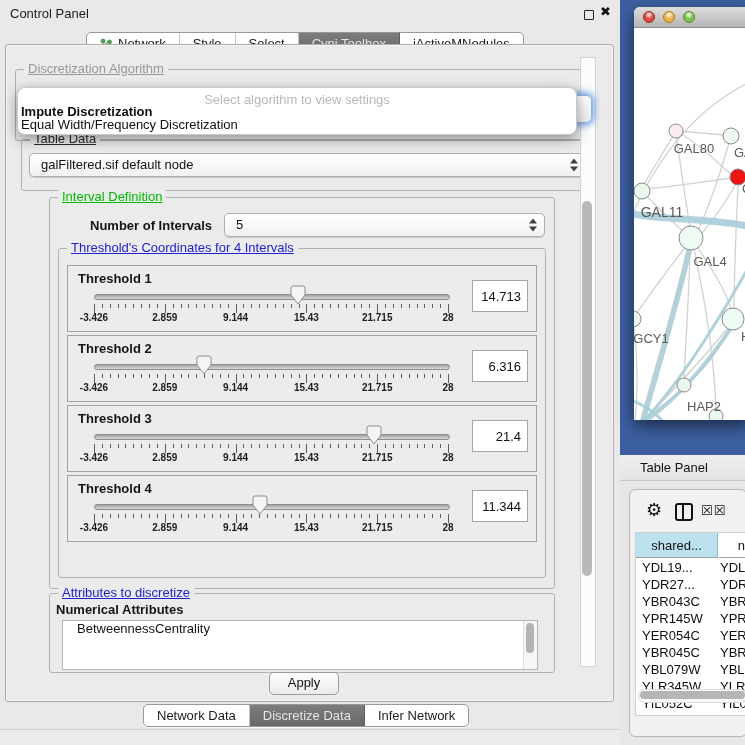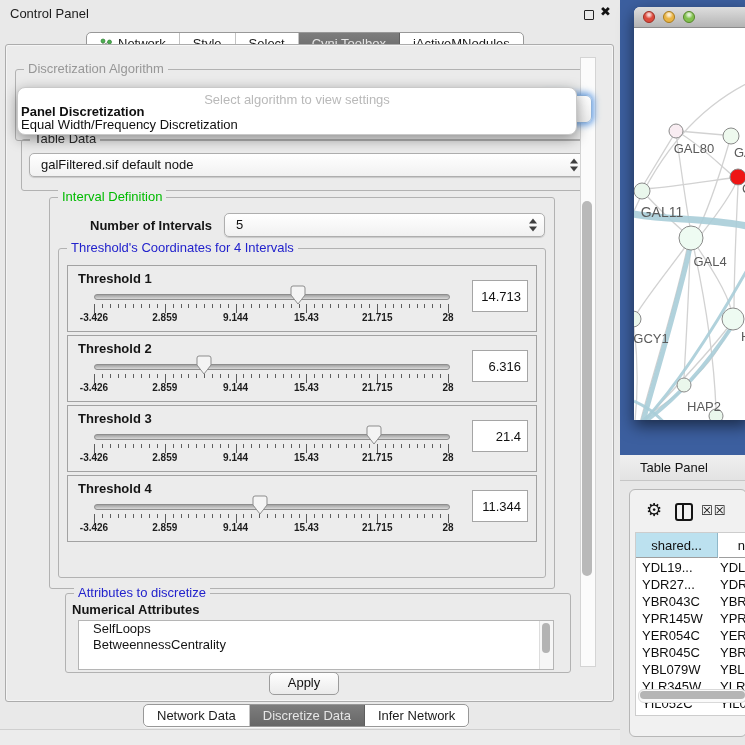"Discretization Algorithm" .glabel { text-decoration: none -> underline }
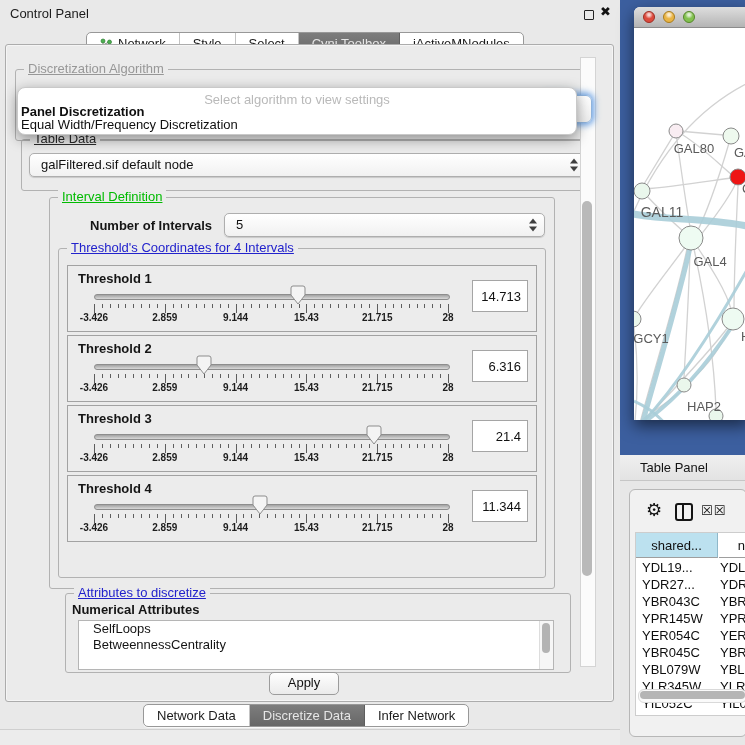"Panel Discretization" div.opt { text: Panel -> Impute }
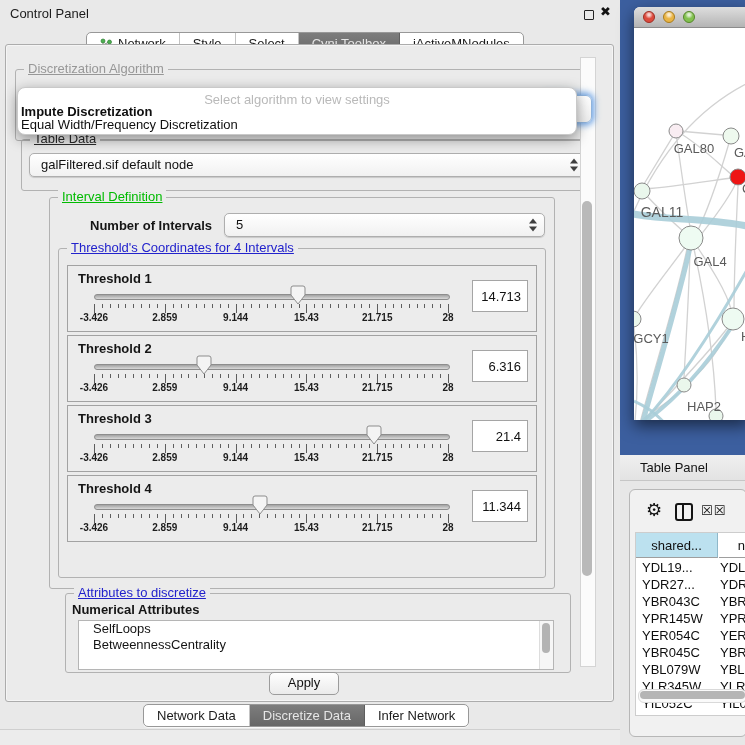"Attributes to discretize" div.group { margin-left: 16px -> none }
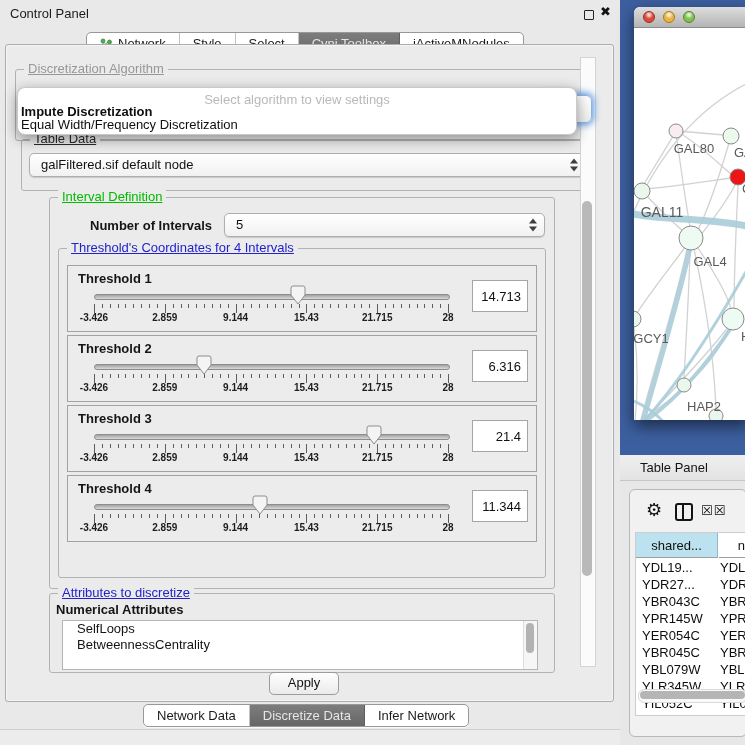"SelfLoops" div.attr-item { html: <div>SelfLoops</div> -> none }
